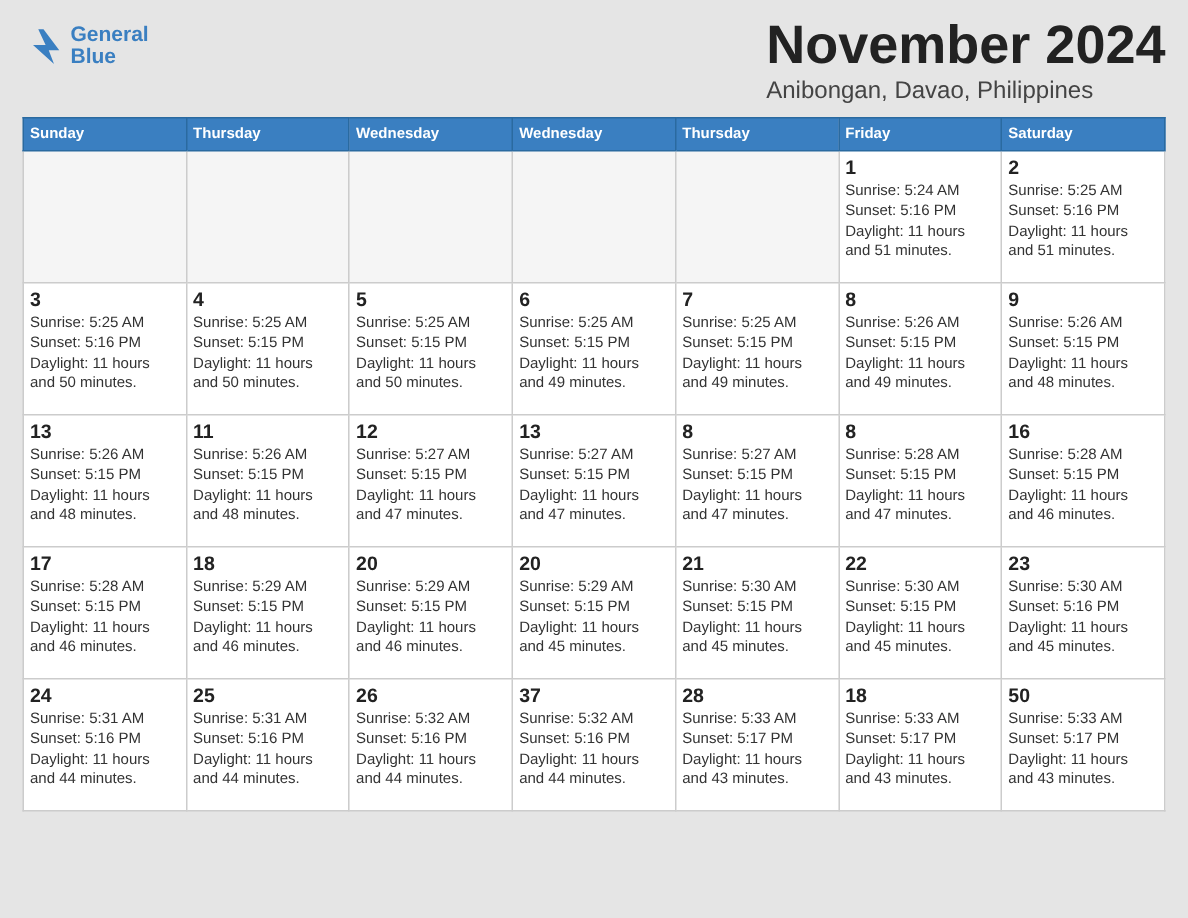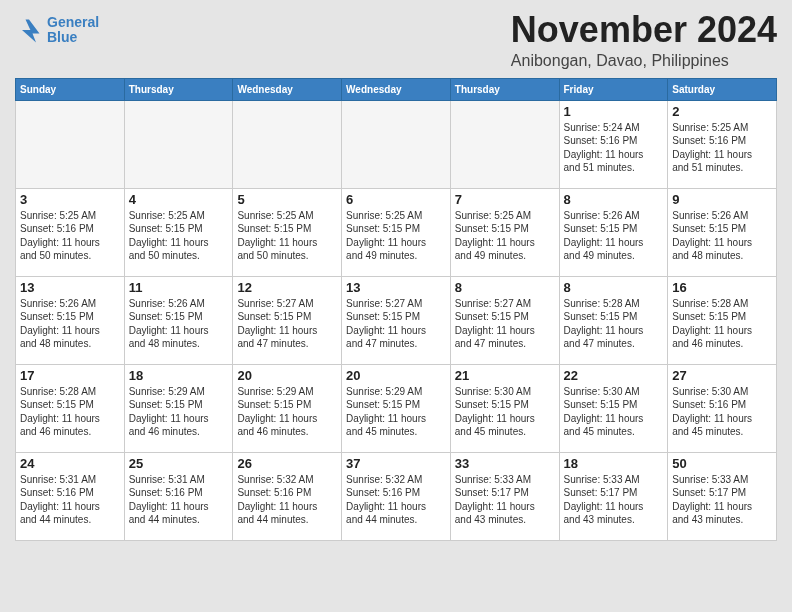"27" span.day-number { text: 27 -> 23 }
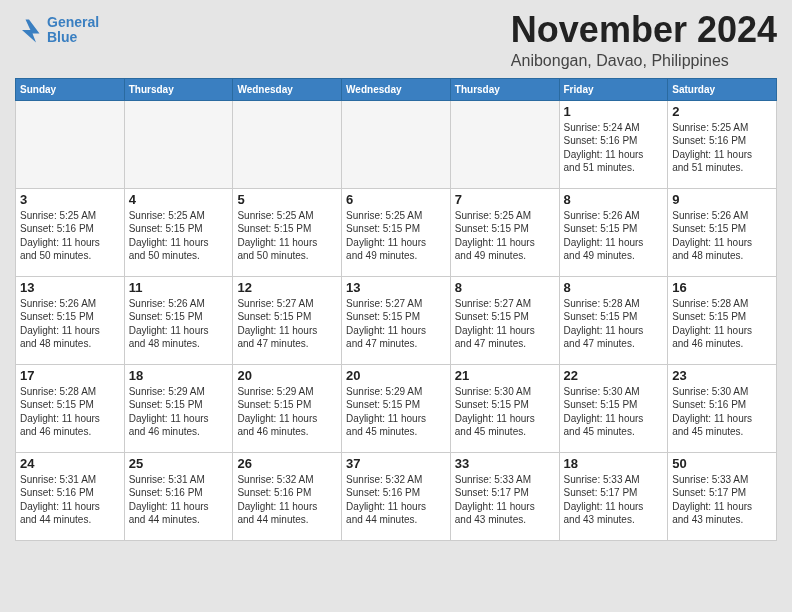"33" span.day-number { text: 33 -> 28 }
